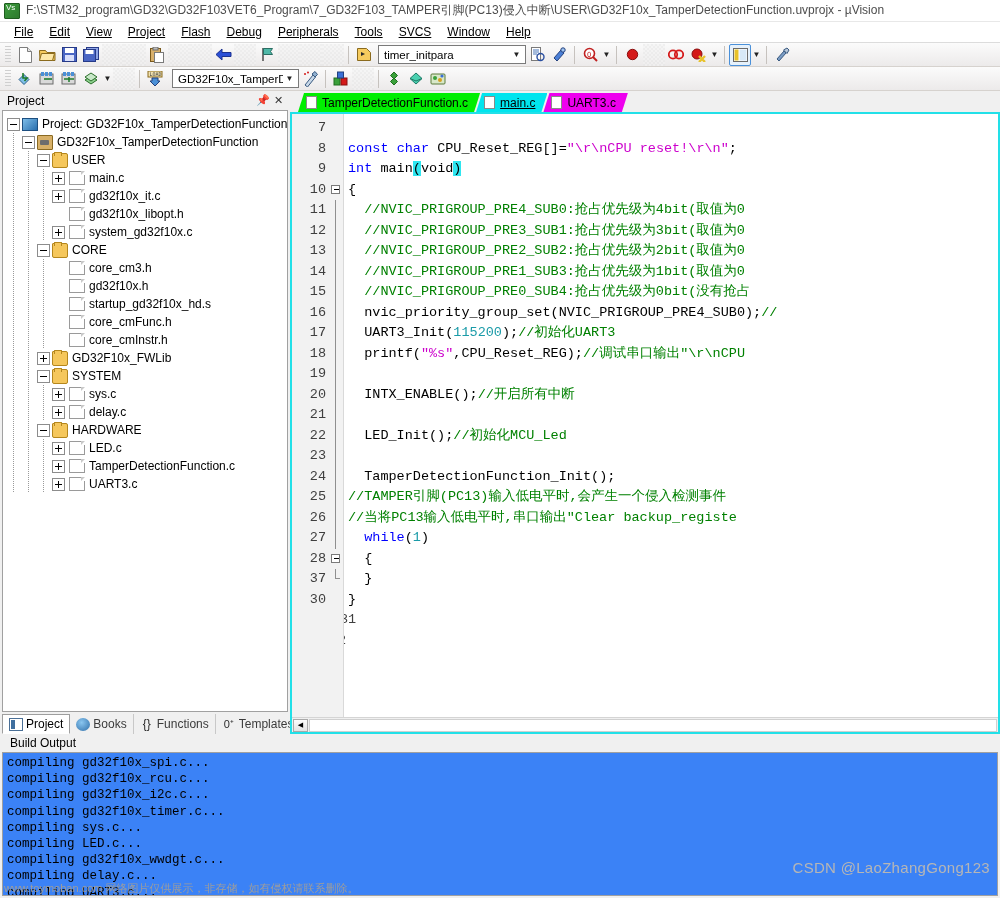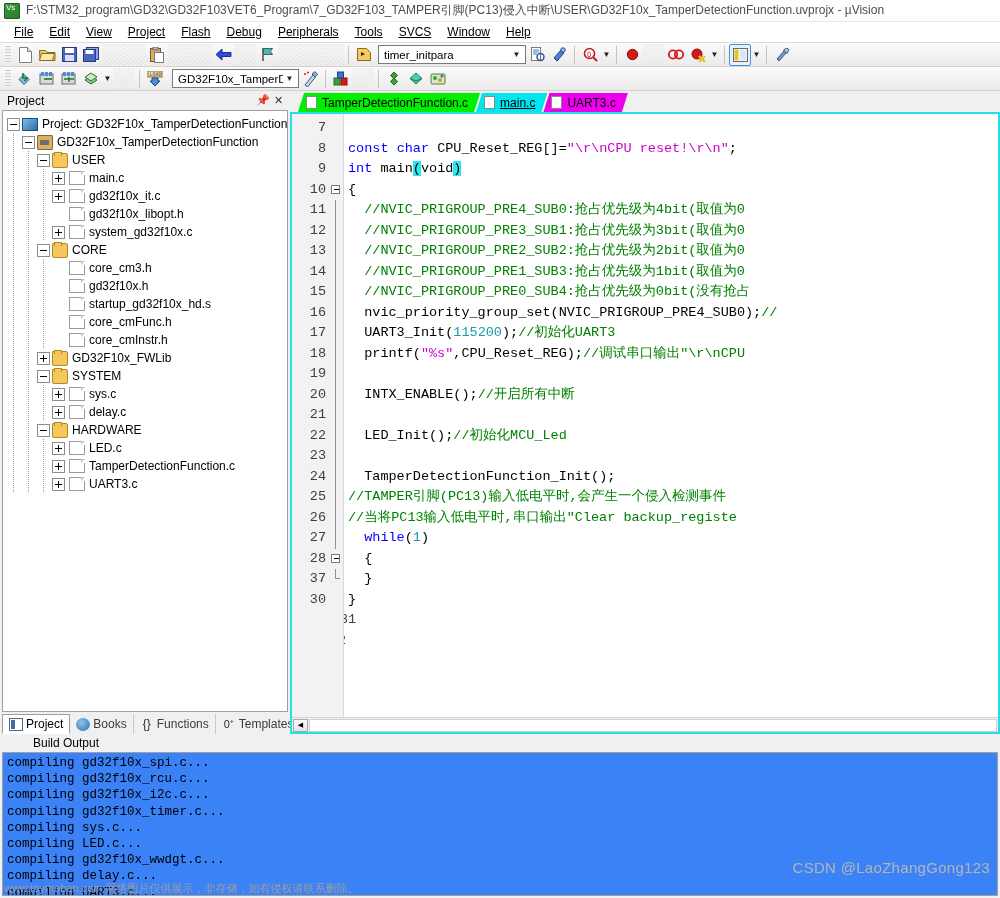"Build Output" .build-caption { margin-left: 29px -> none; padding-left: 4px -> 10px }
